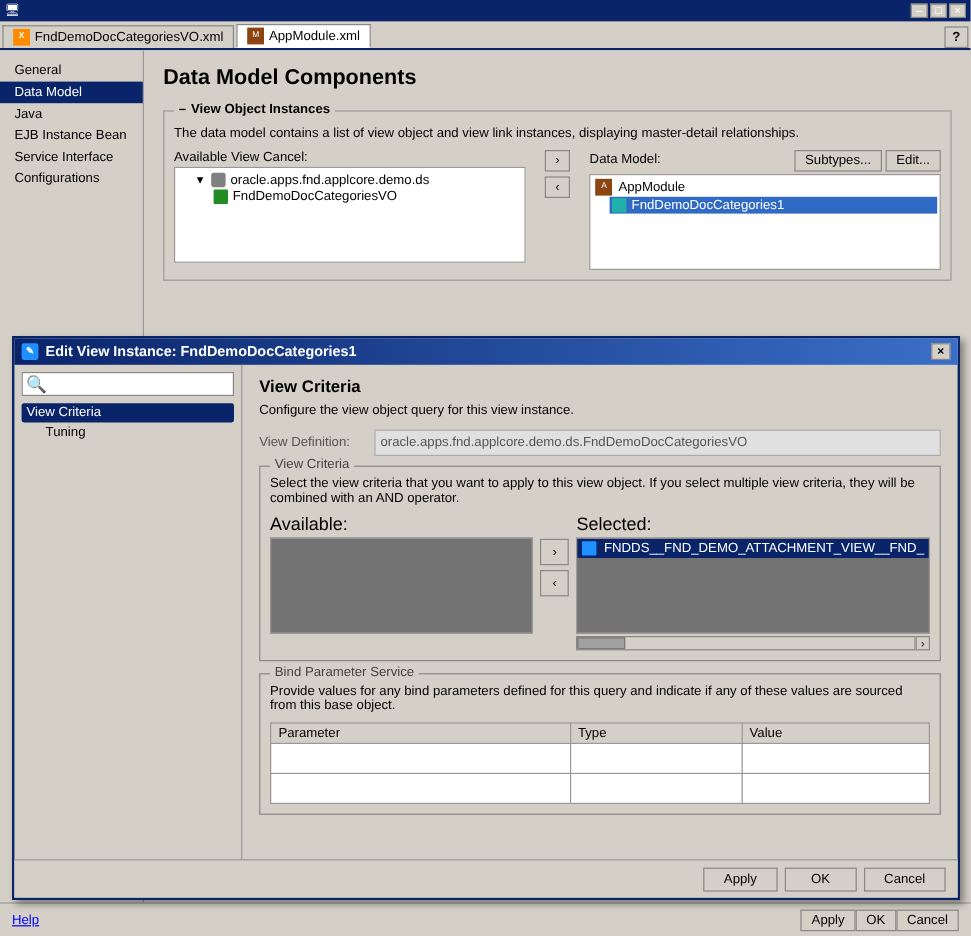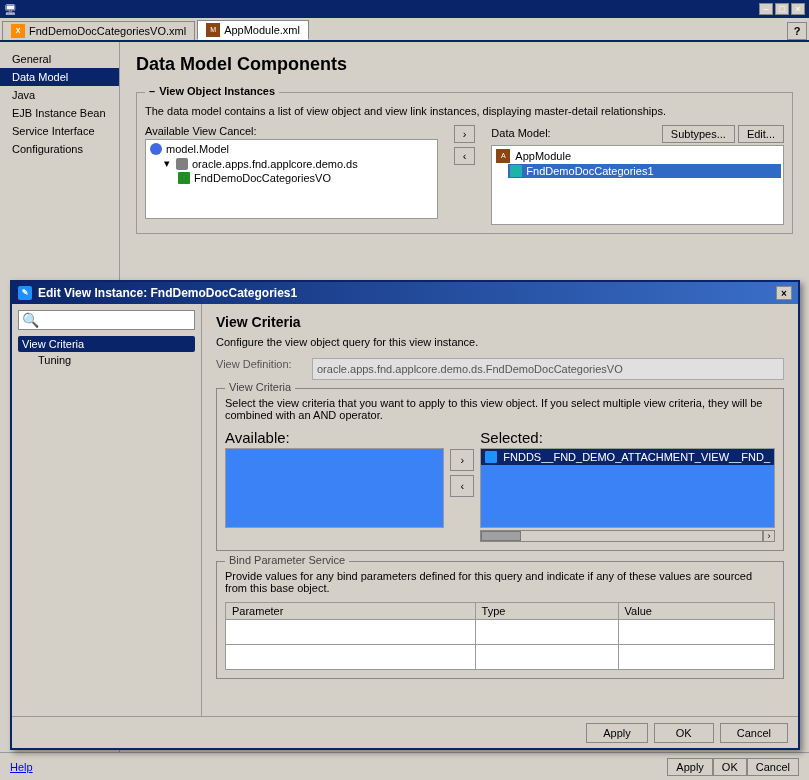"model.Model" div.tree-item { html: <div> <span></span> <span>model.Model</span> </div> -> none }
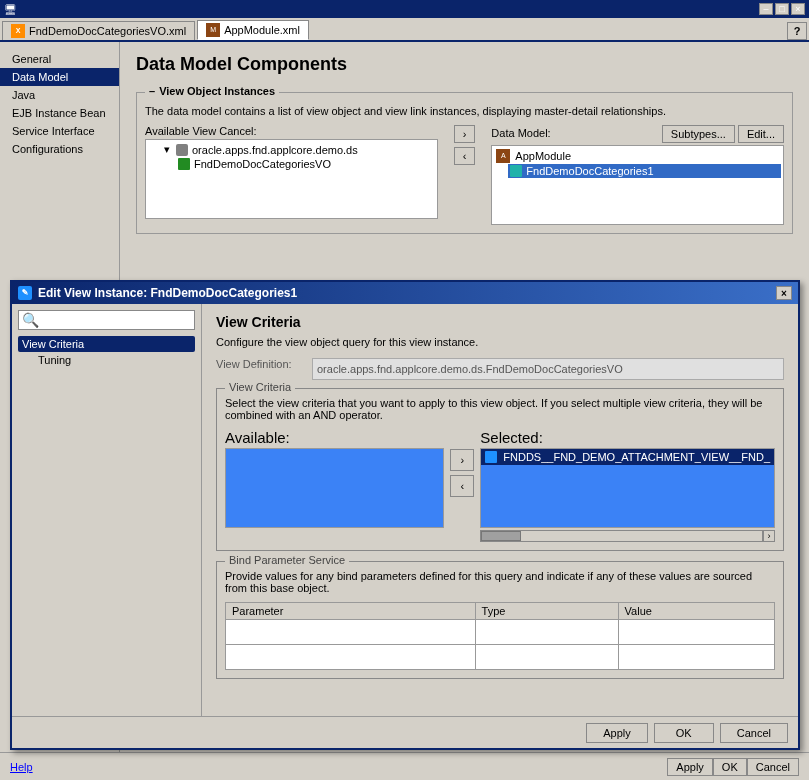"View Definition:" .field-row { align-items: none -> center }
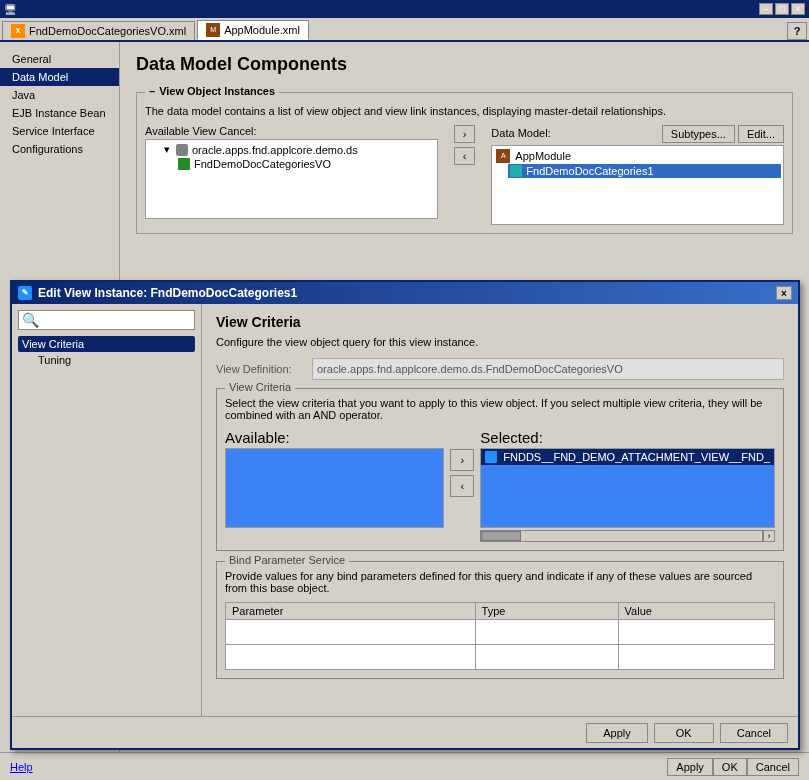"FNDDS__FND_DEMO_ATTACHMENT_VIEW__FND_" .list-box { background: #3b82f6 -> #737373 }
